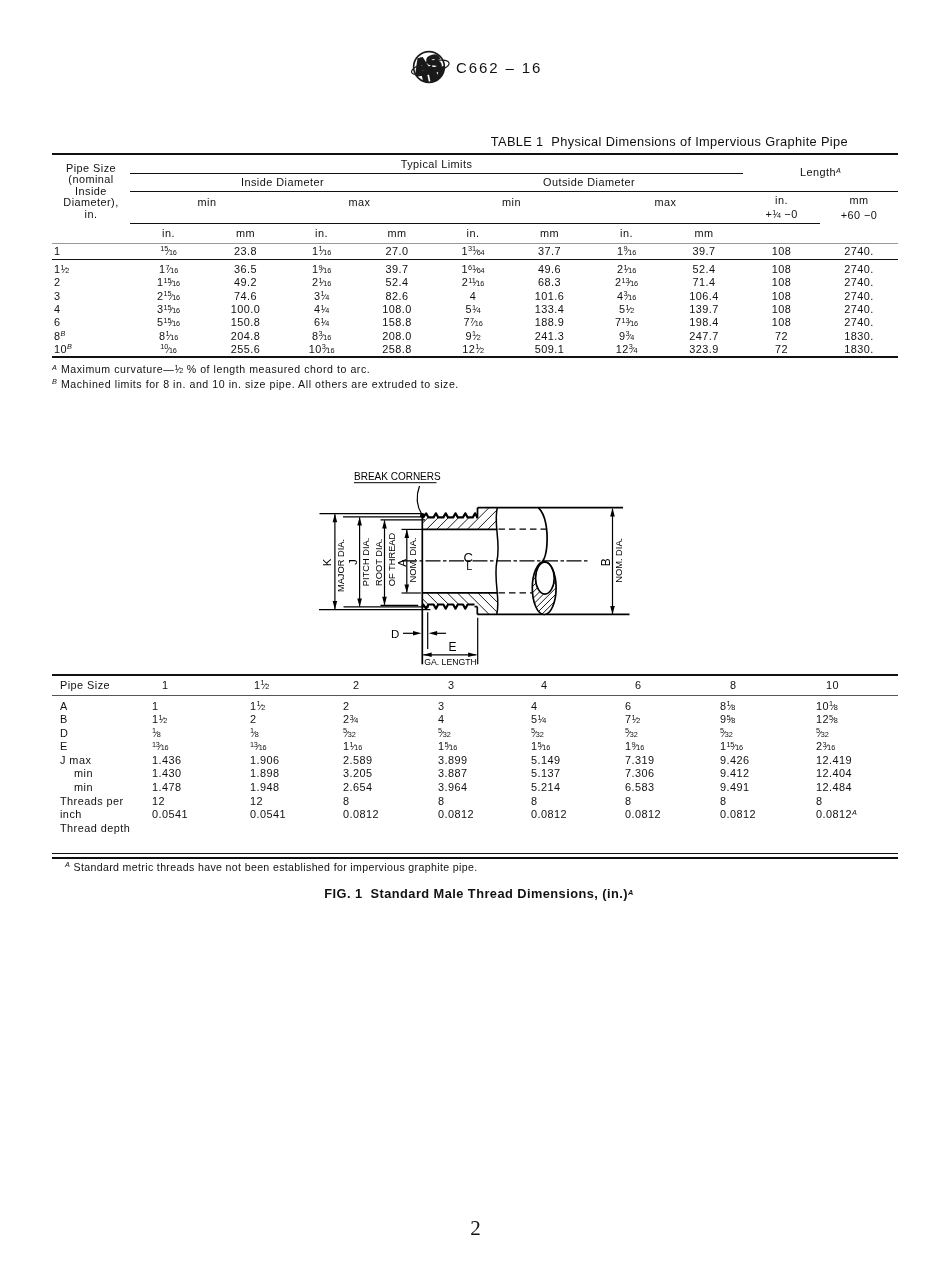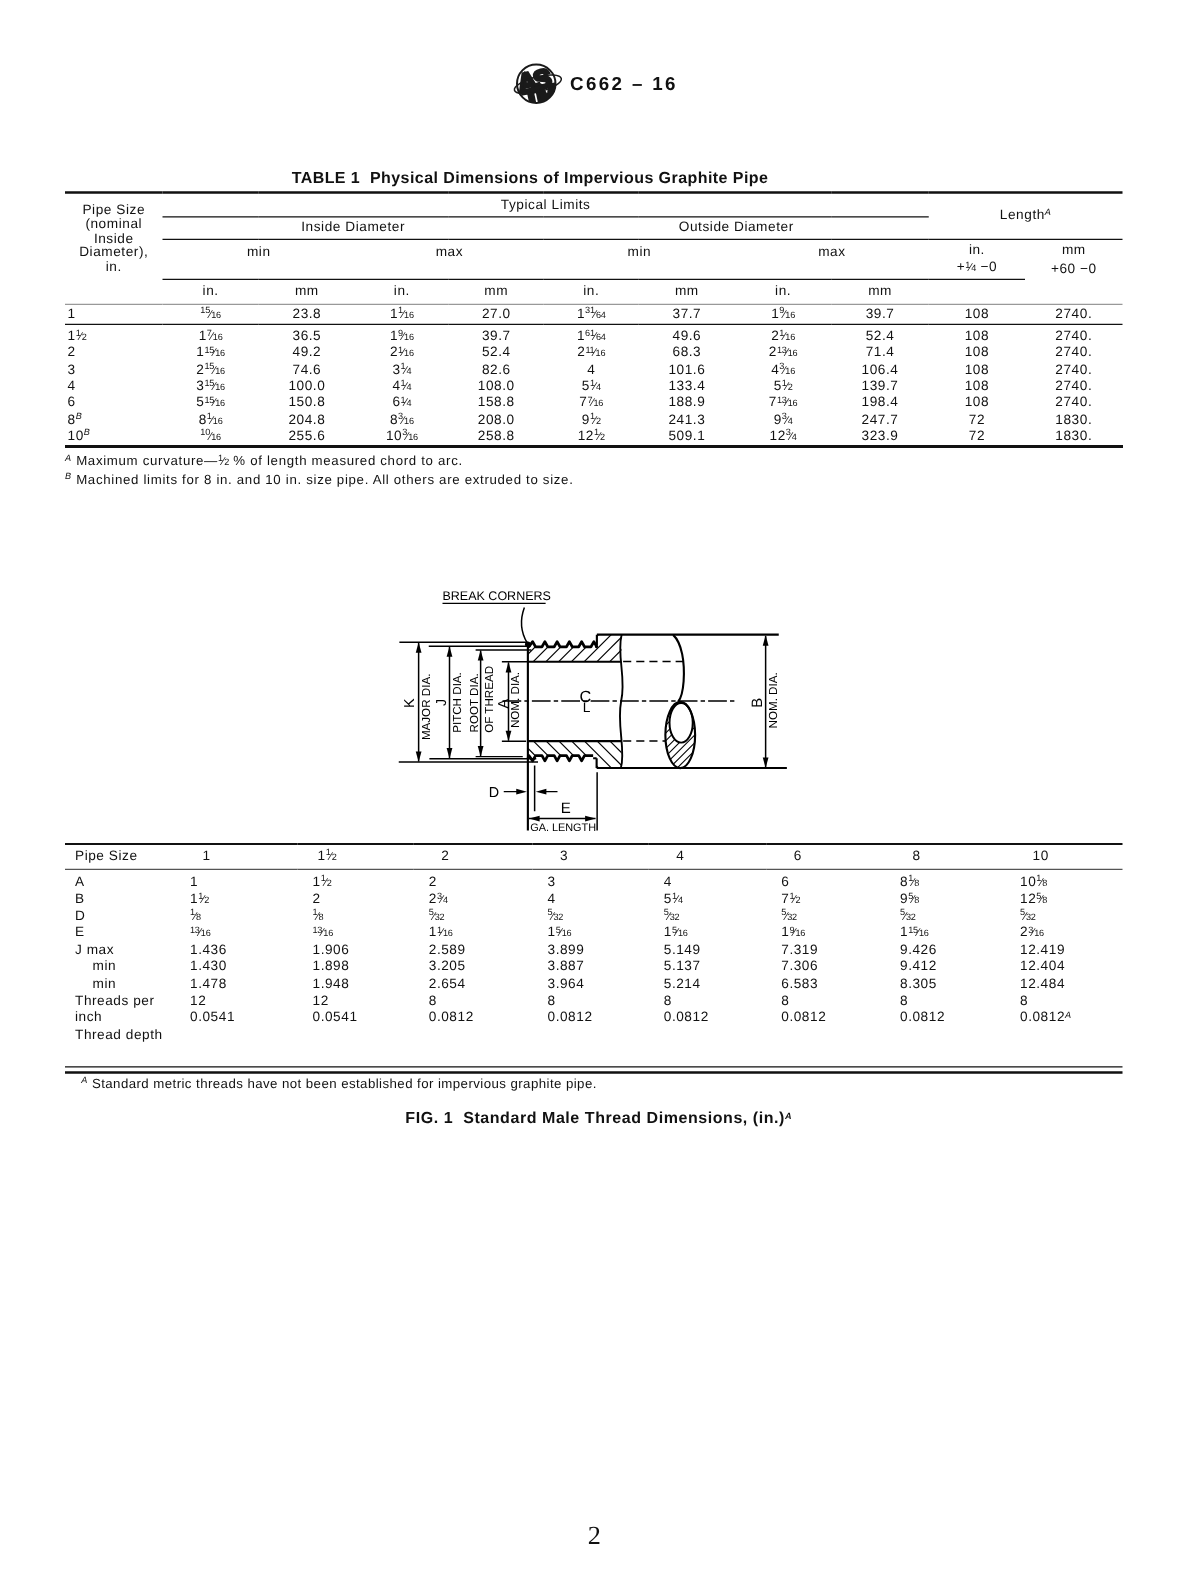"C662 – 16" div.abs { font-weight: bold -> normal }
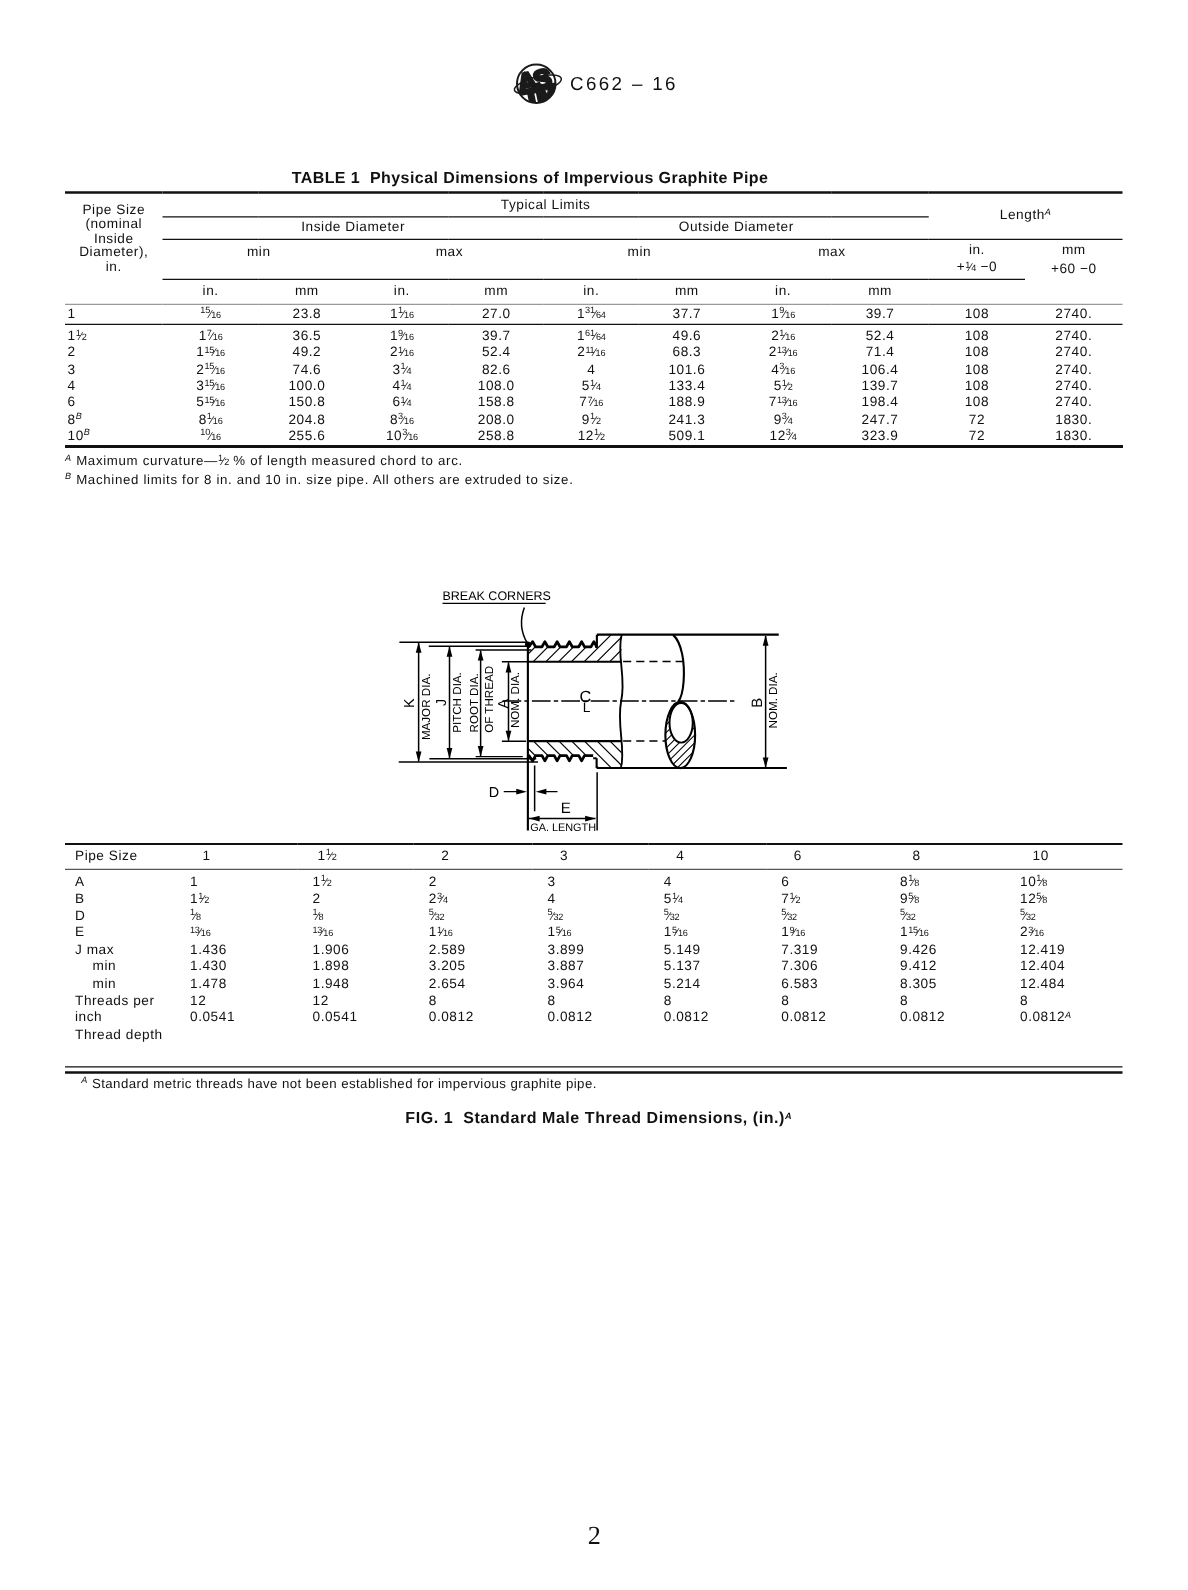"TABLE 1 Physical Dimensions of" div.abs { font-weight: bold -> normal; text-align: center -> right }
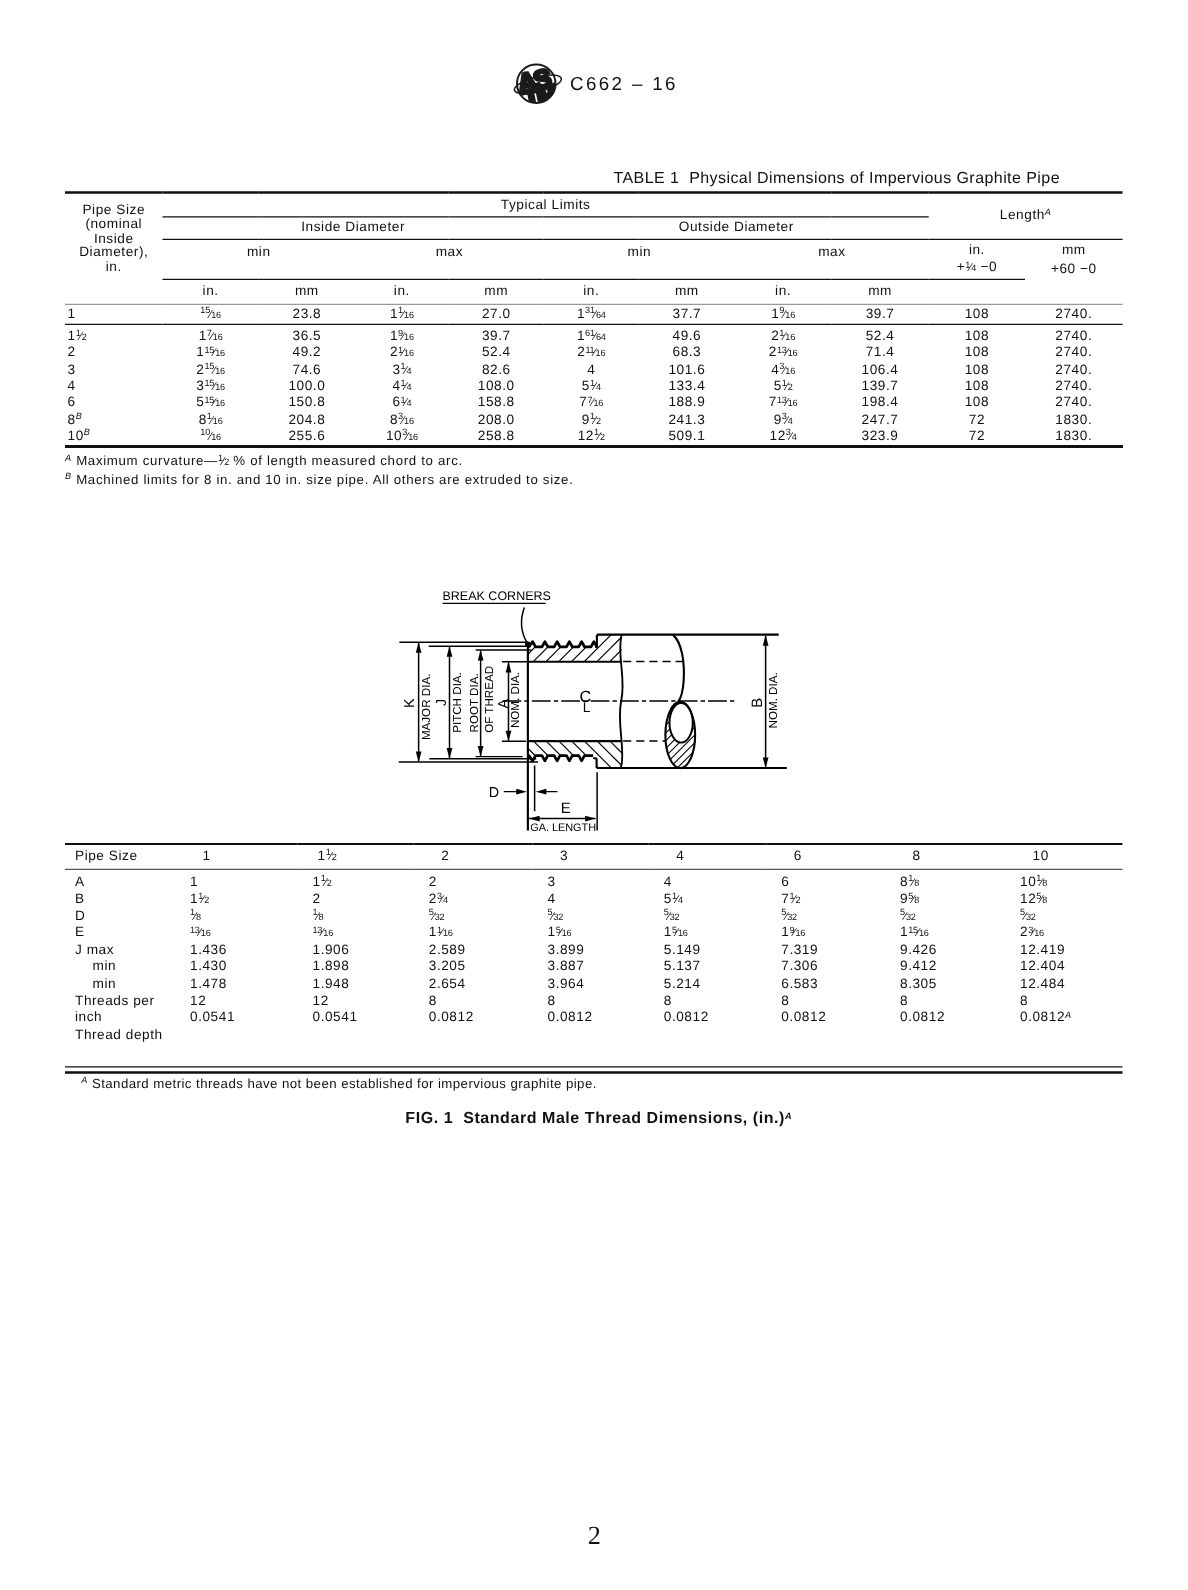"8.305" td { text: 8.305 -> 9.491 }
